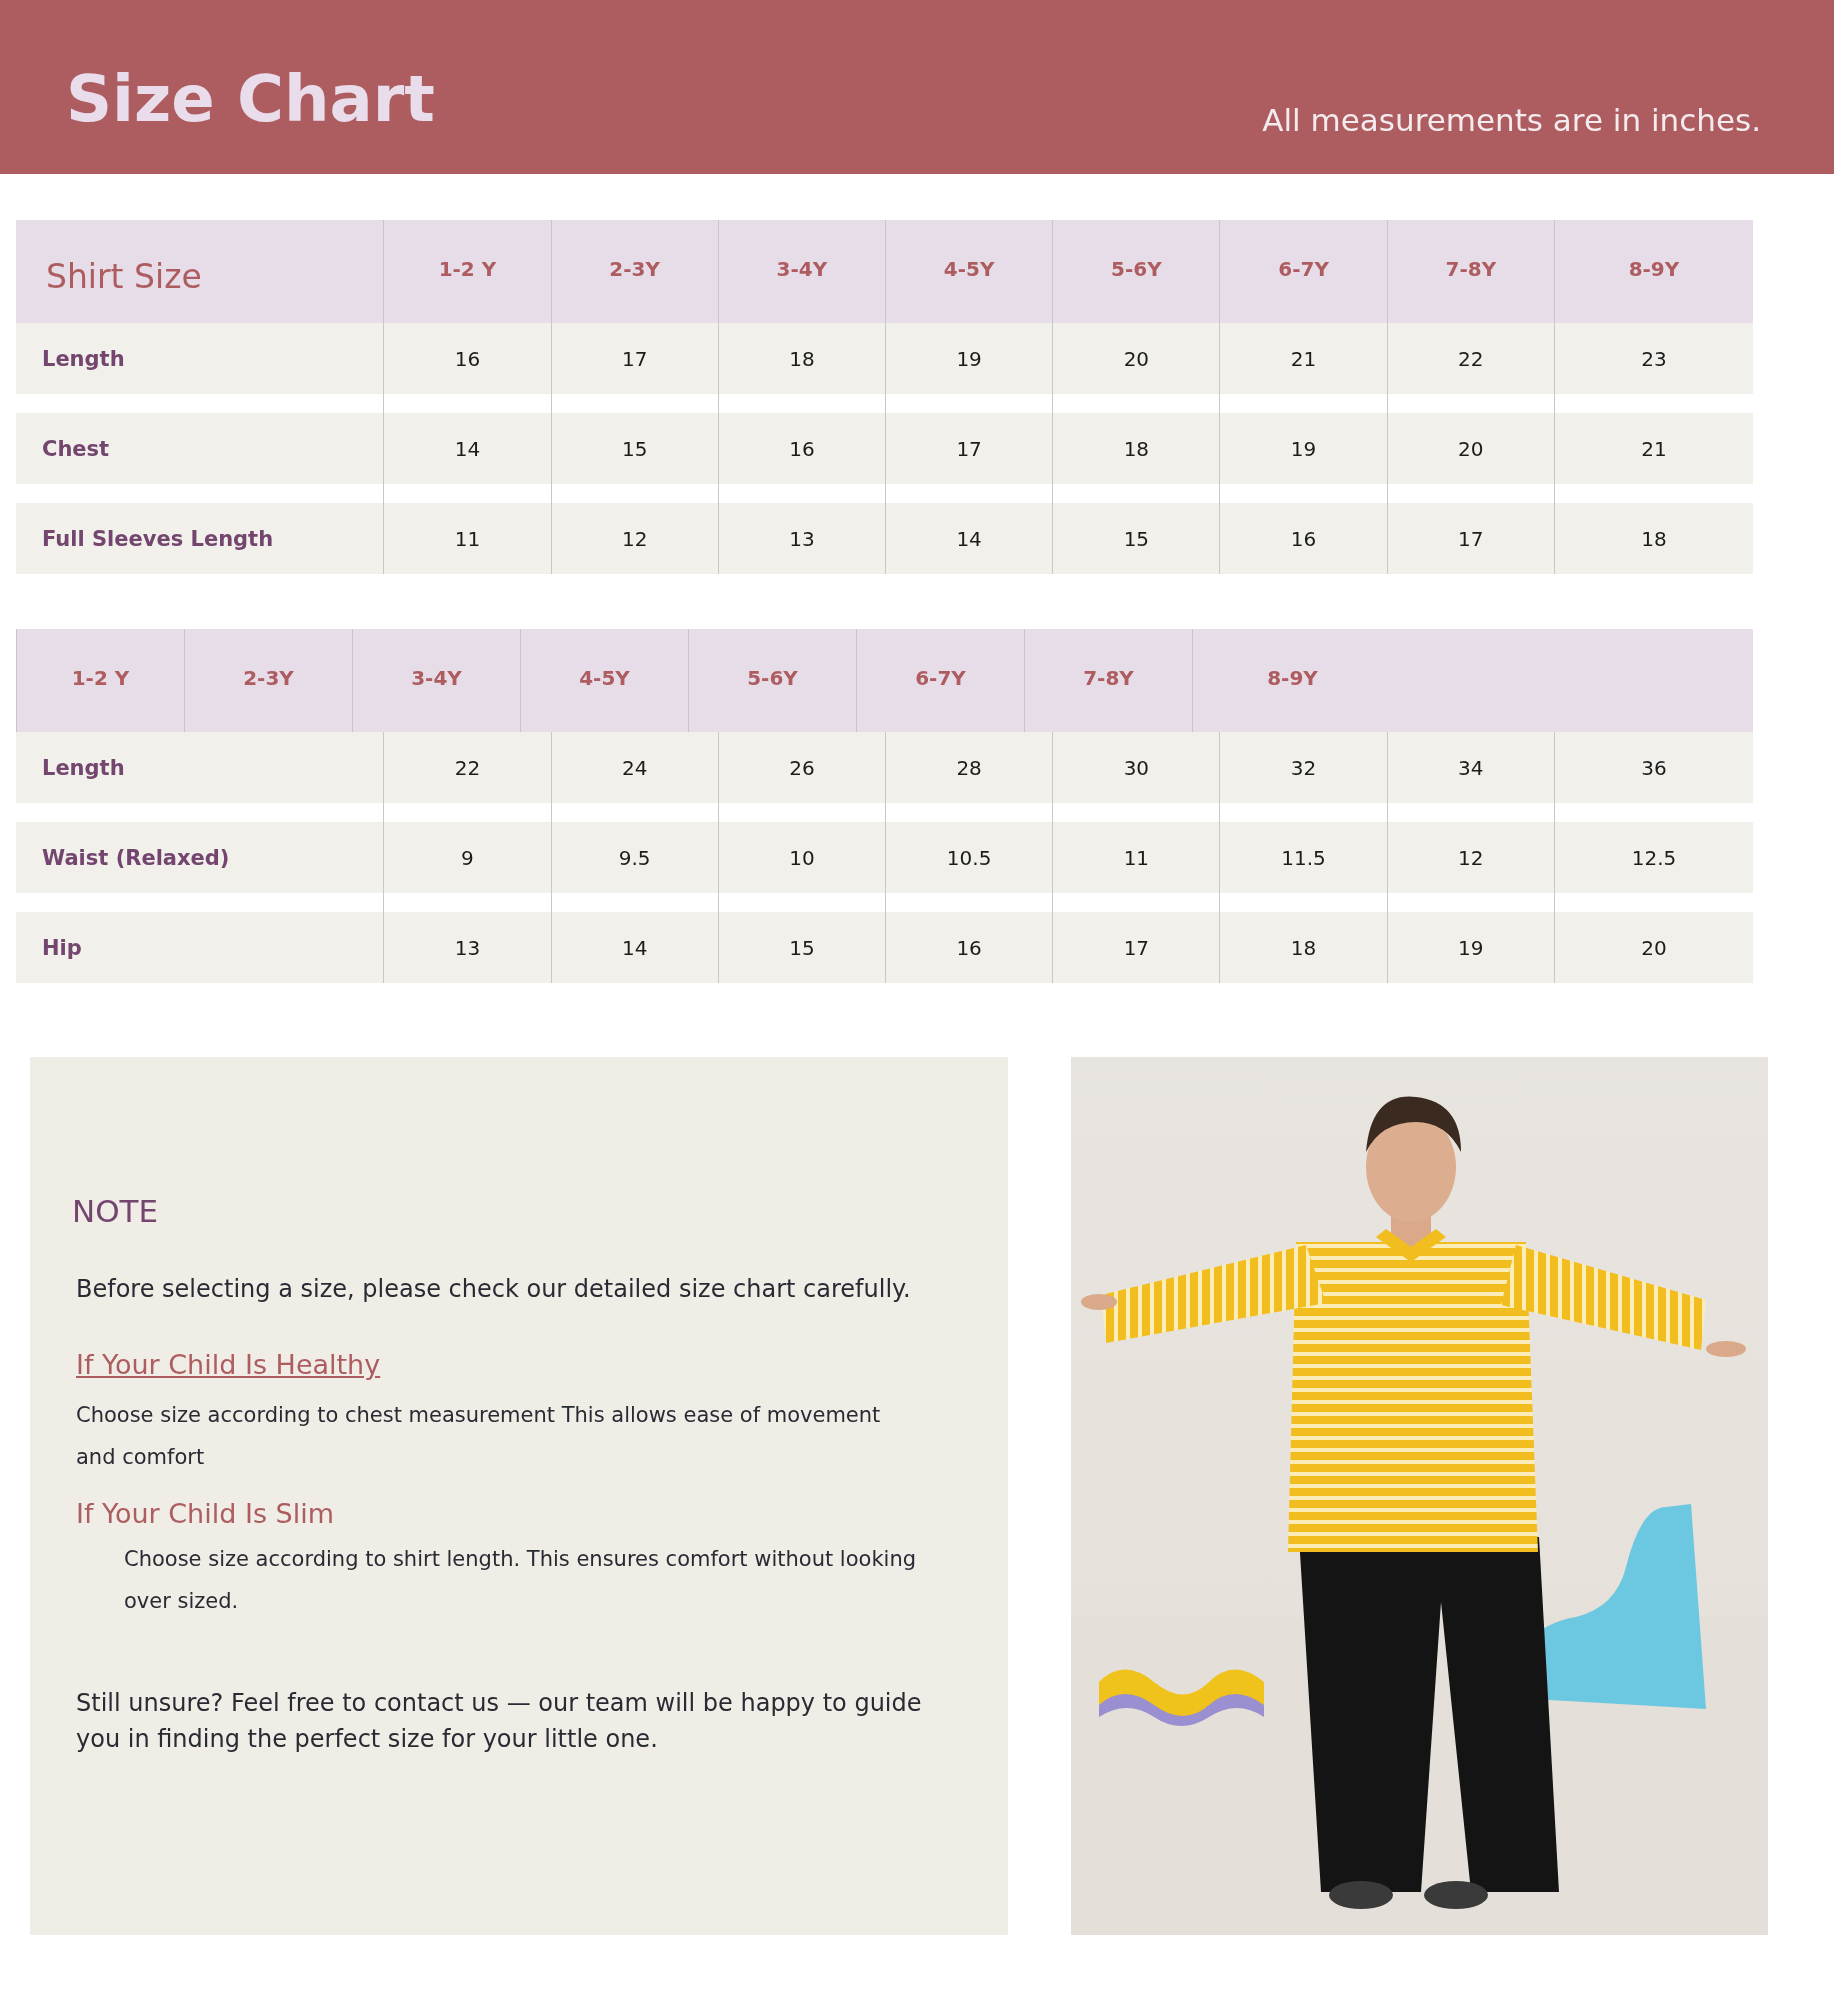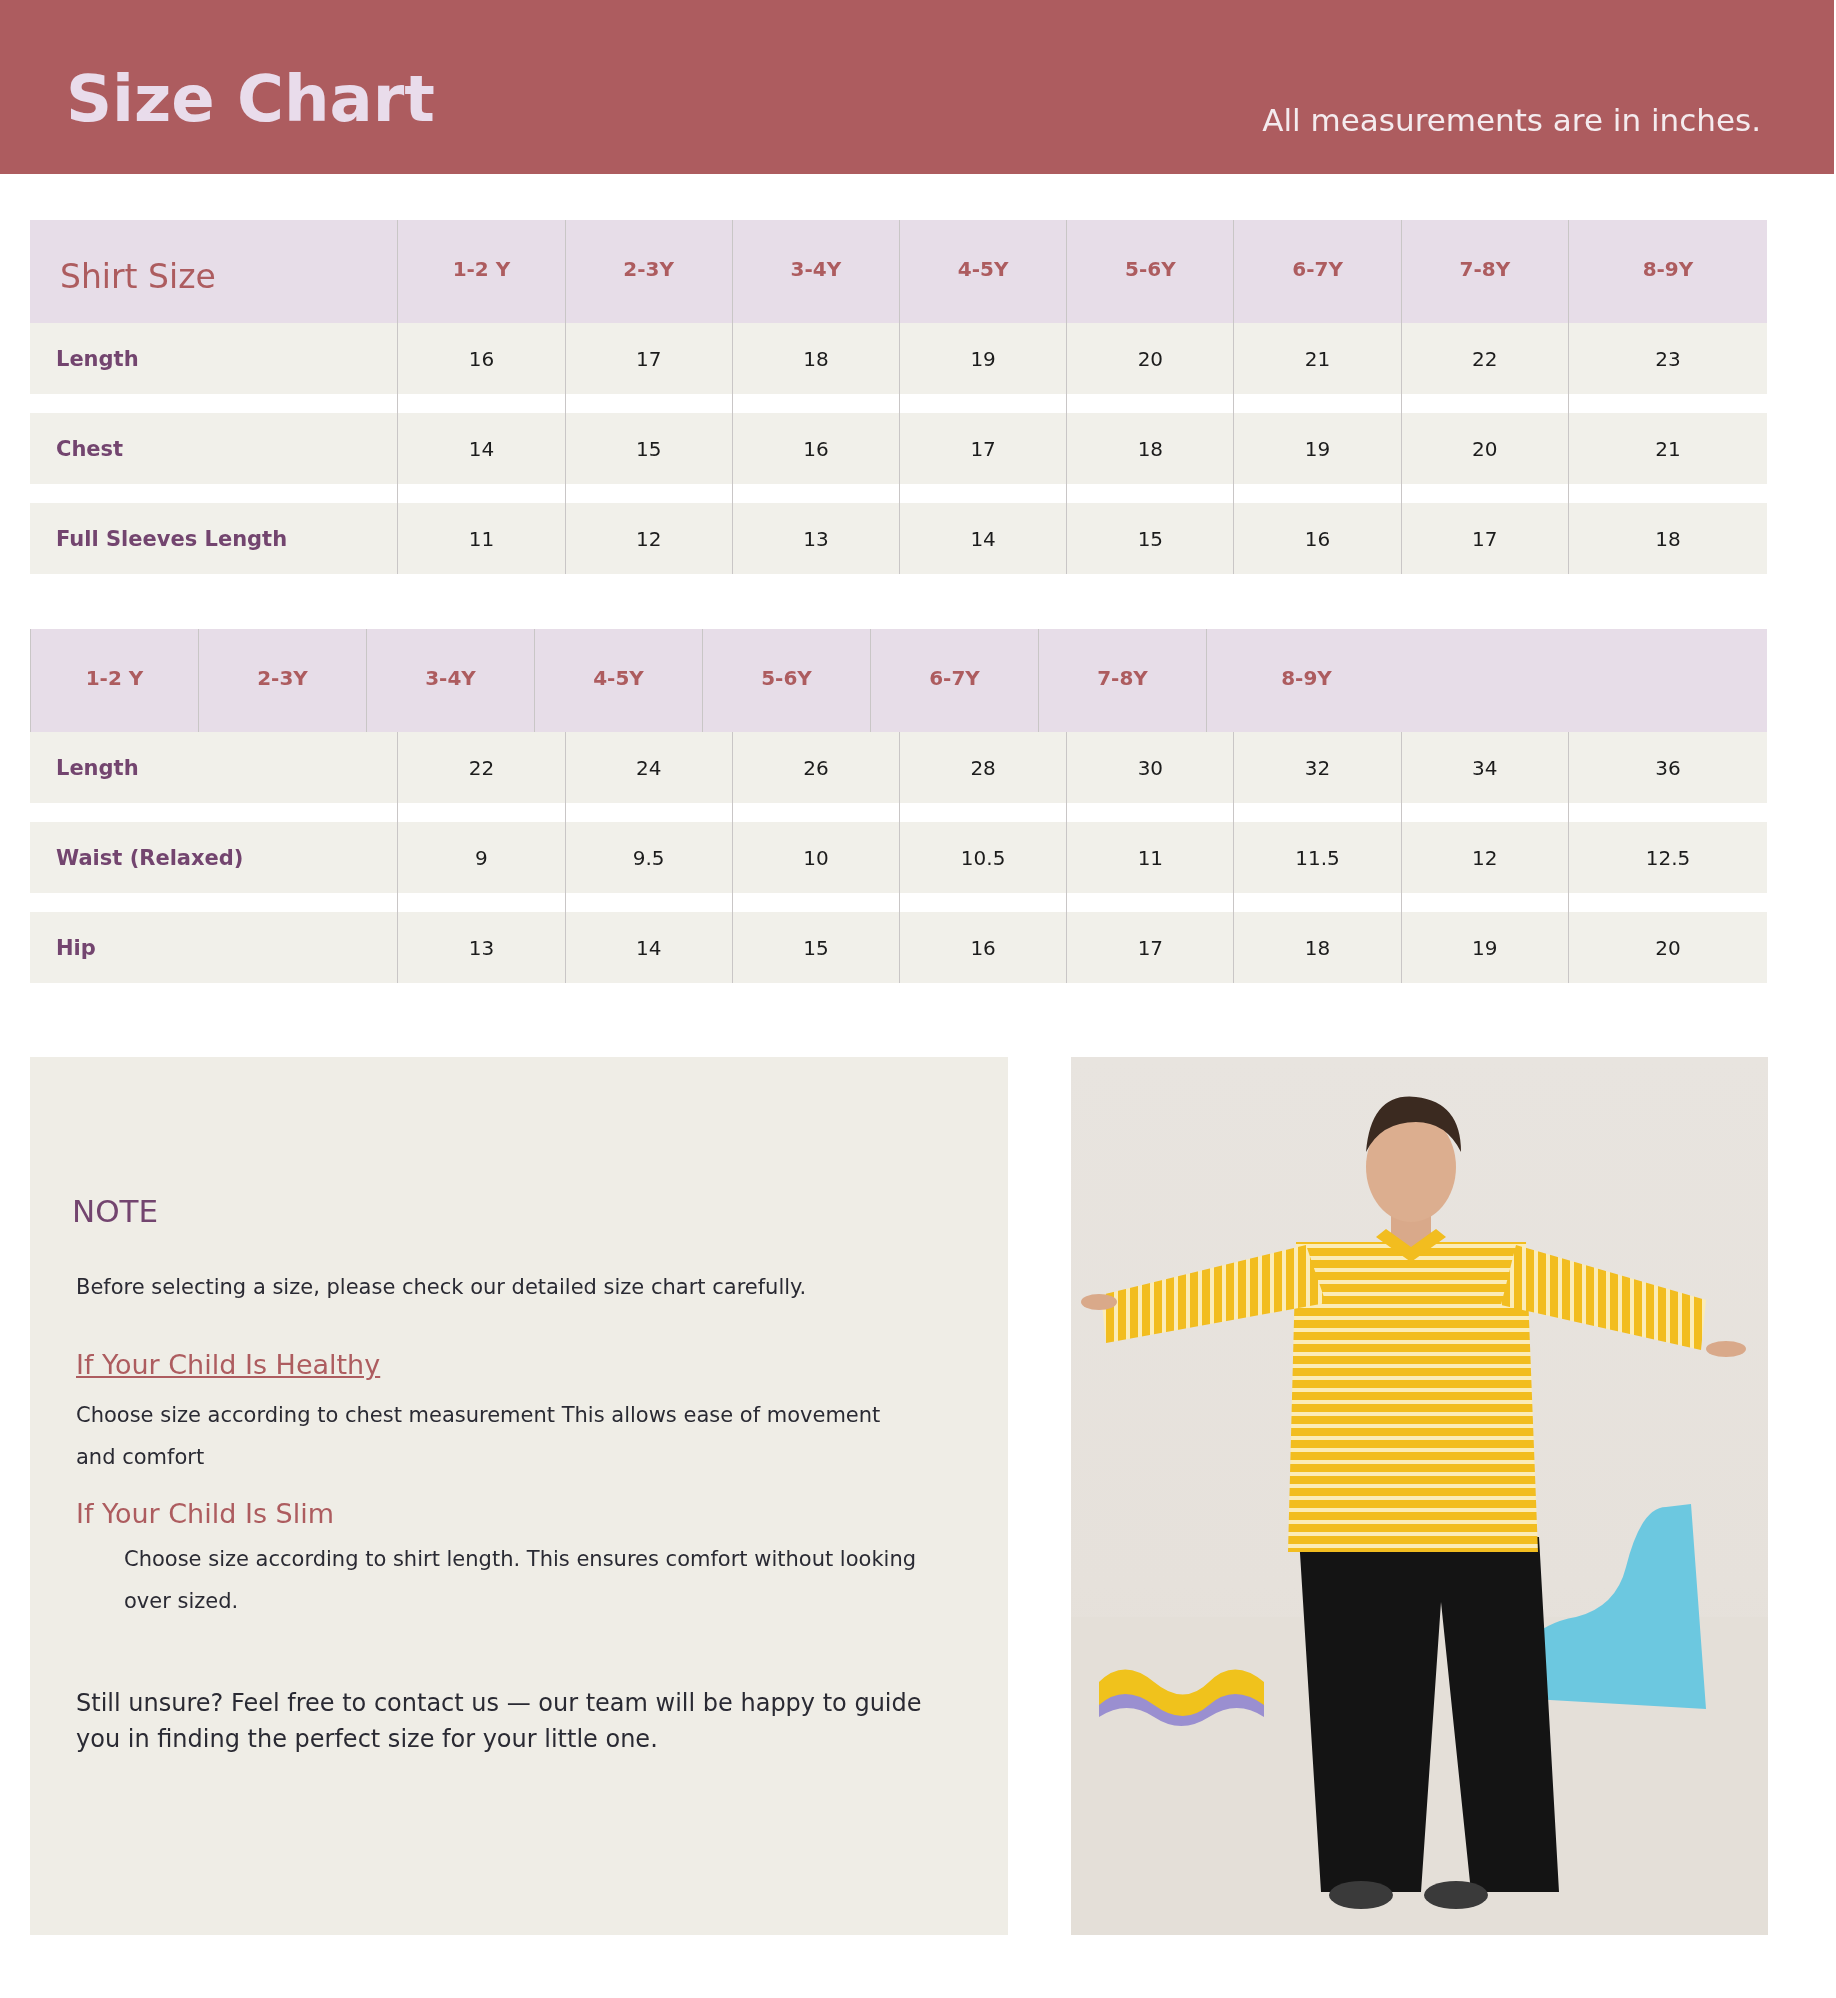"Shirt Size" .size-table { left: 30px -> 16px }
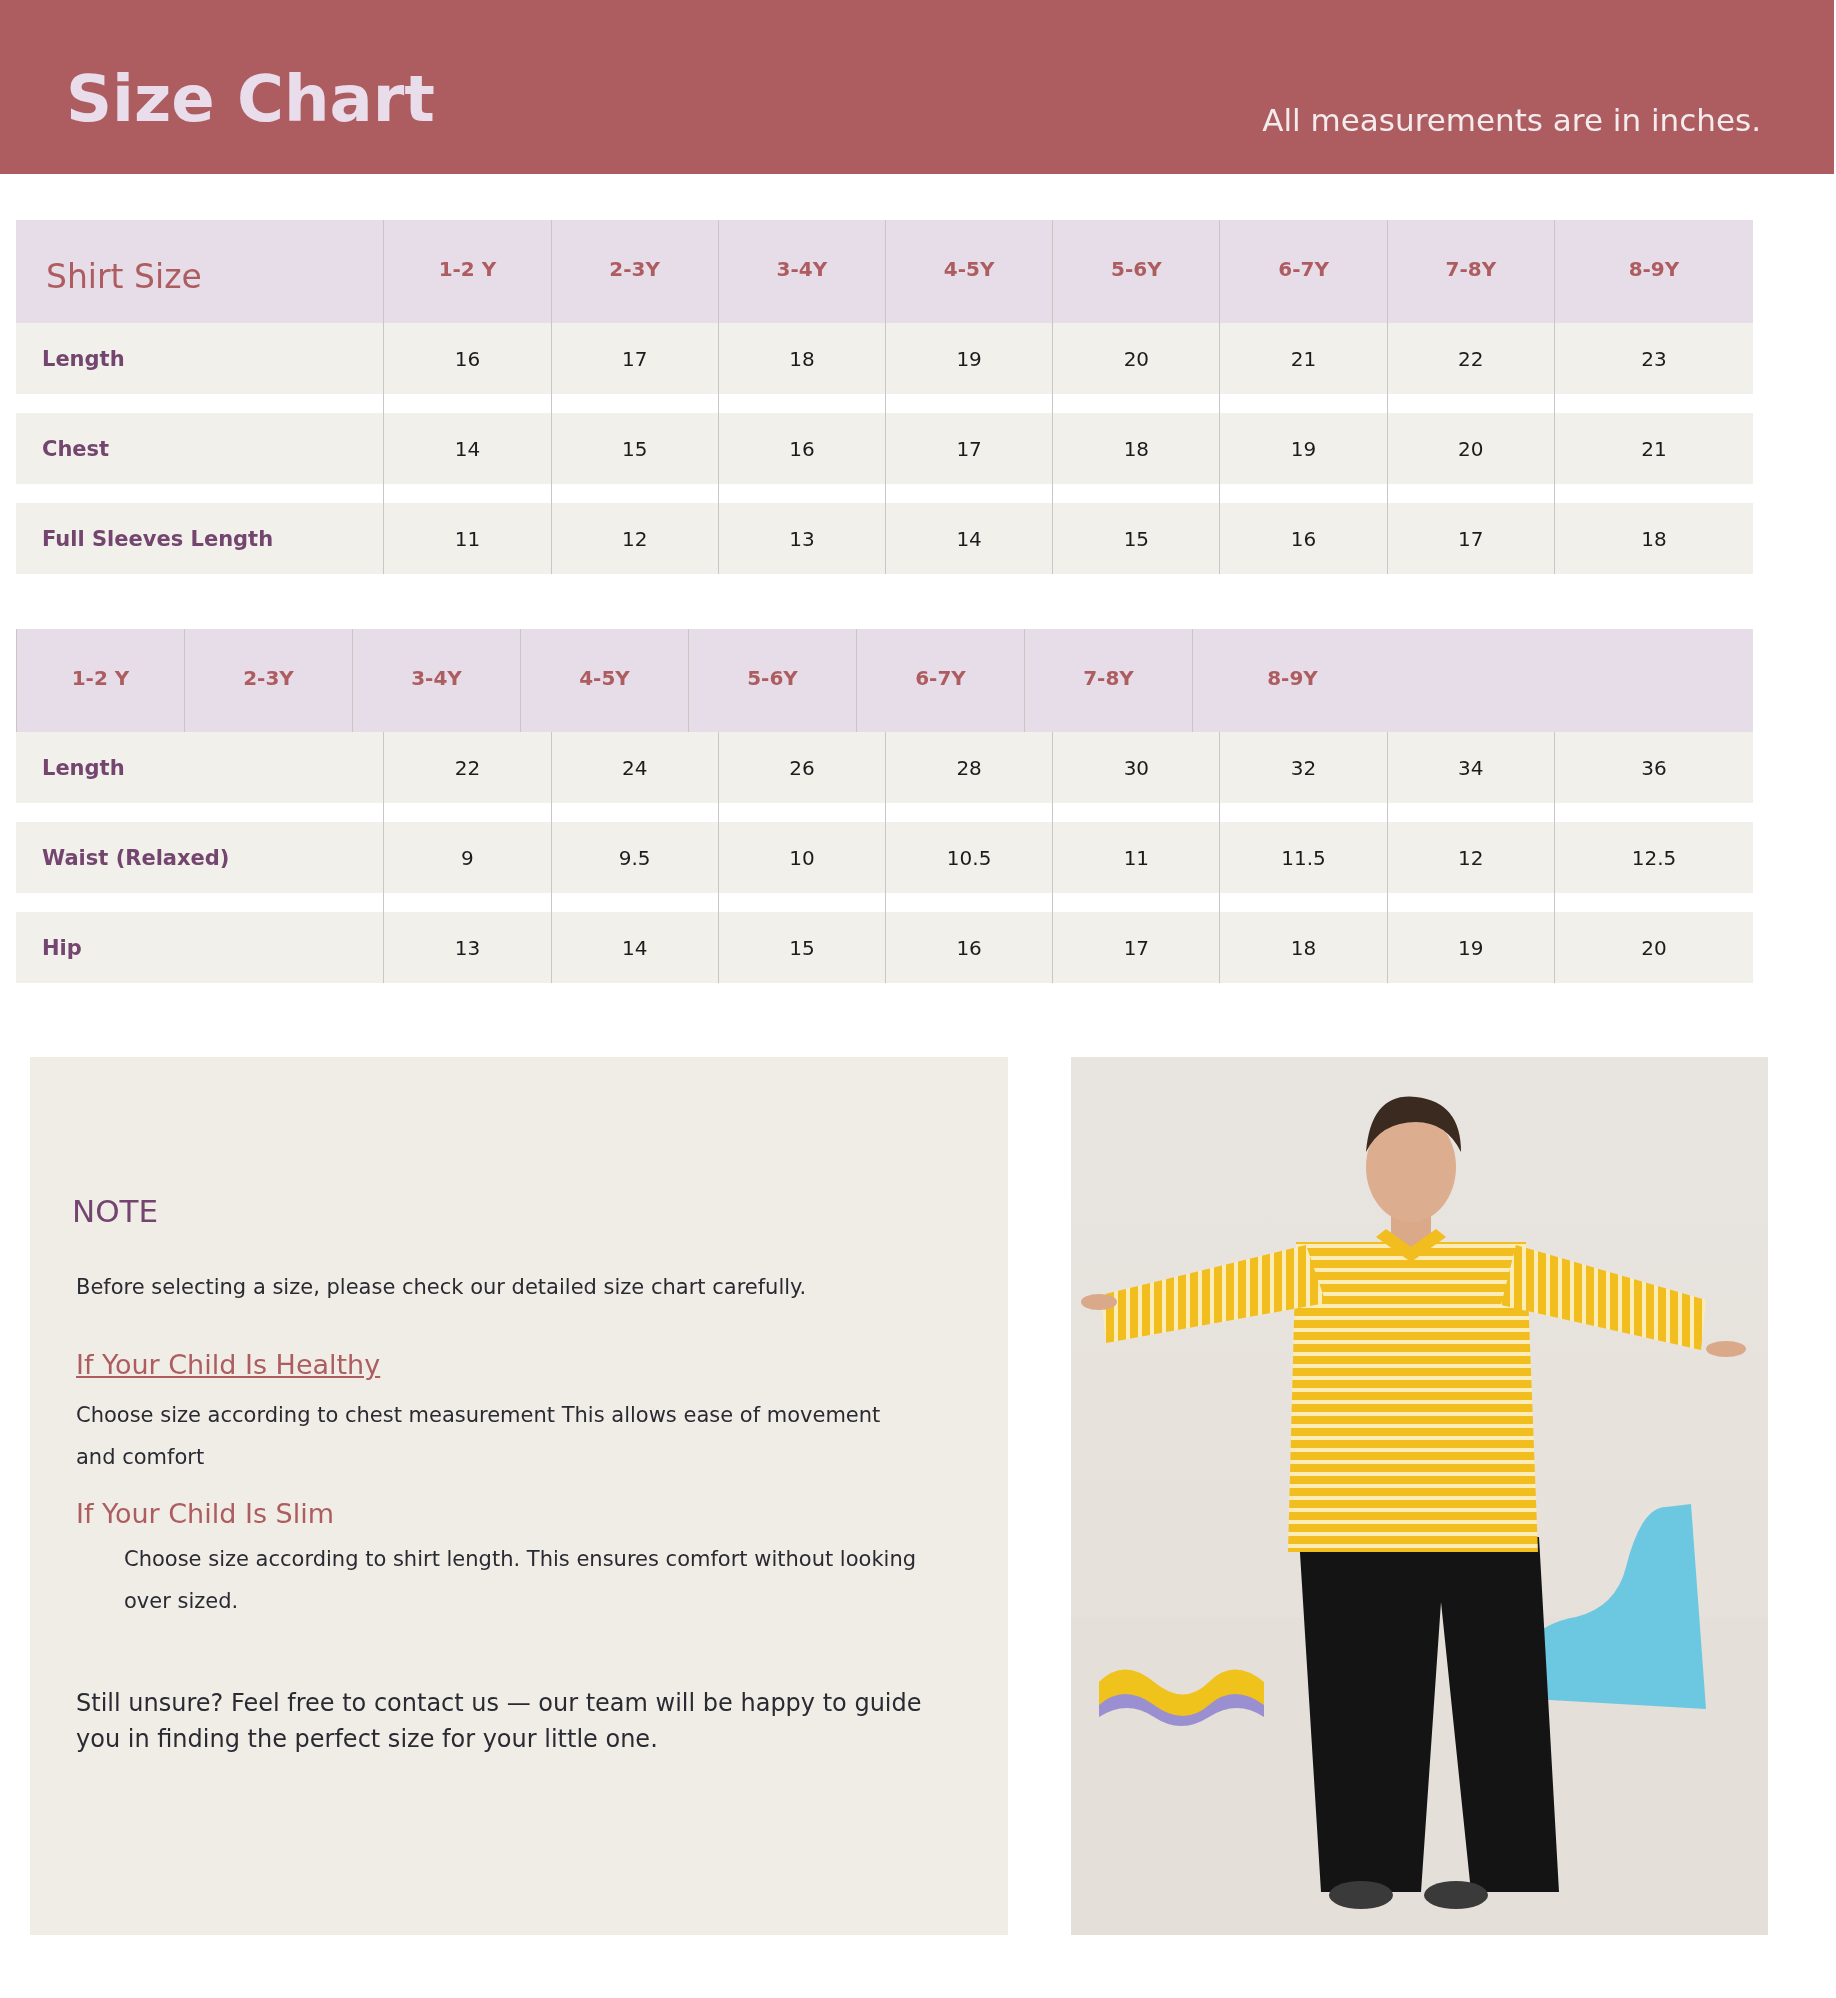"Before selecting a size, please" .note-intro { font-size: 21px -> 24px }
